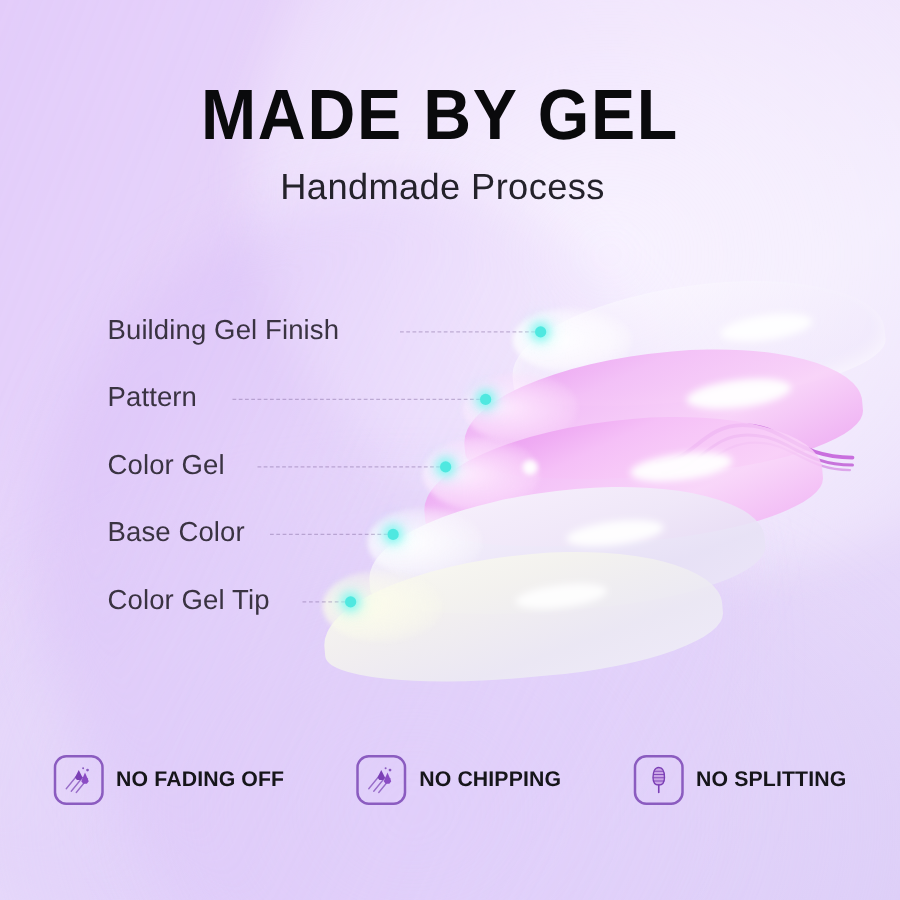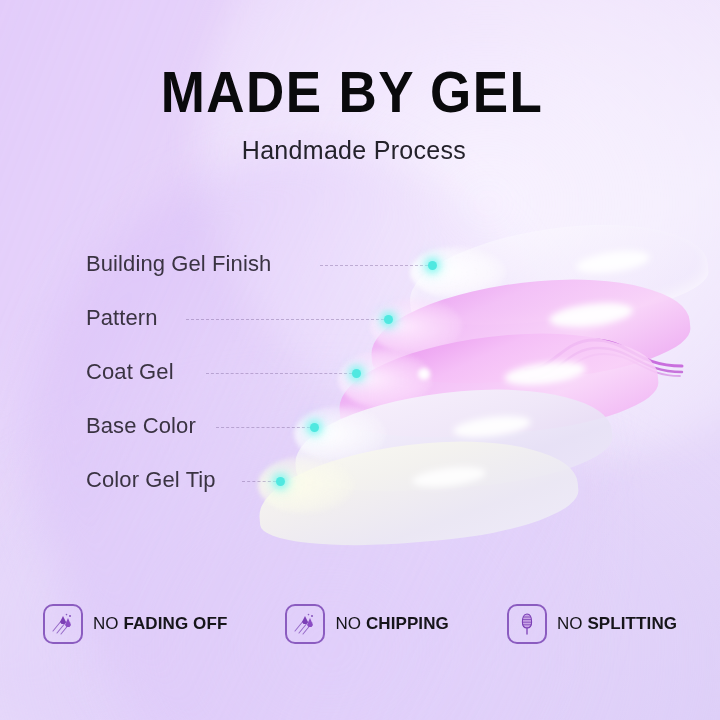"Handmade Process" .subtitle { font-size: 25px -> 29px }
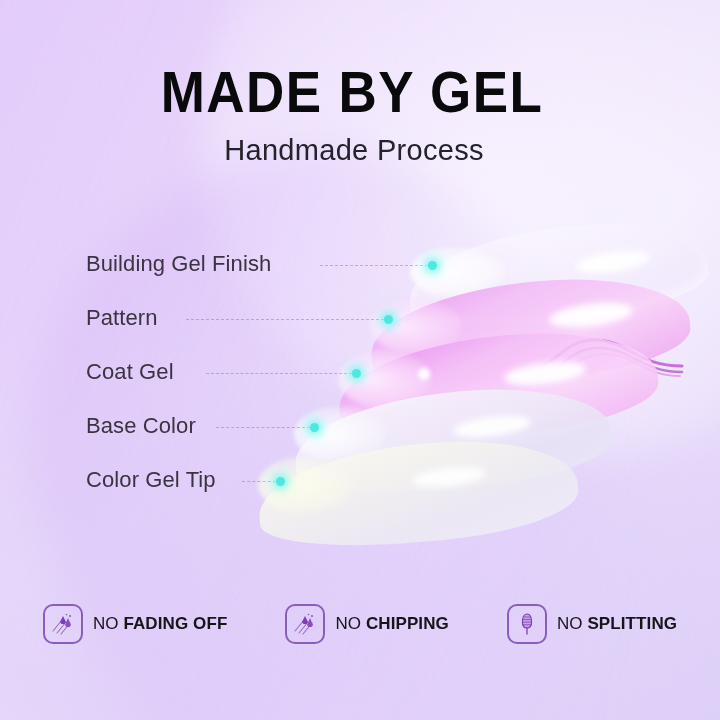"Coat Gel" div.callout-label { text: Coat -> Color }
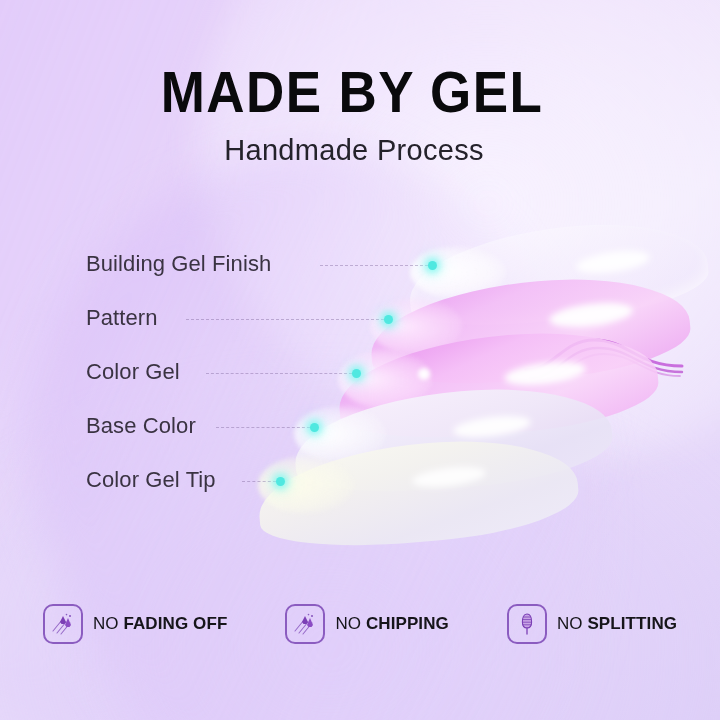"NO" .feature-text .pre { font-weight: 400 -> 700 }
